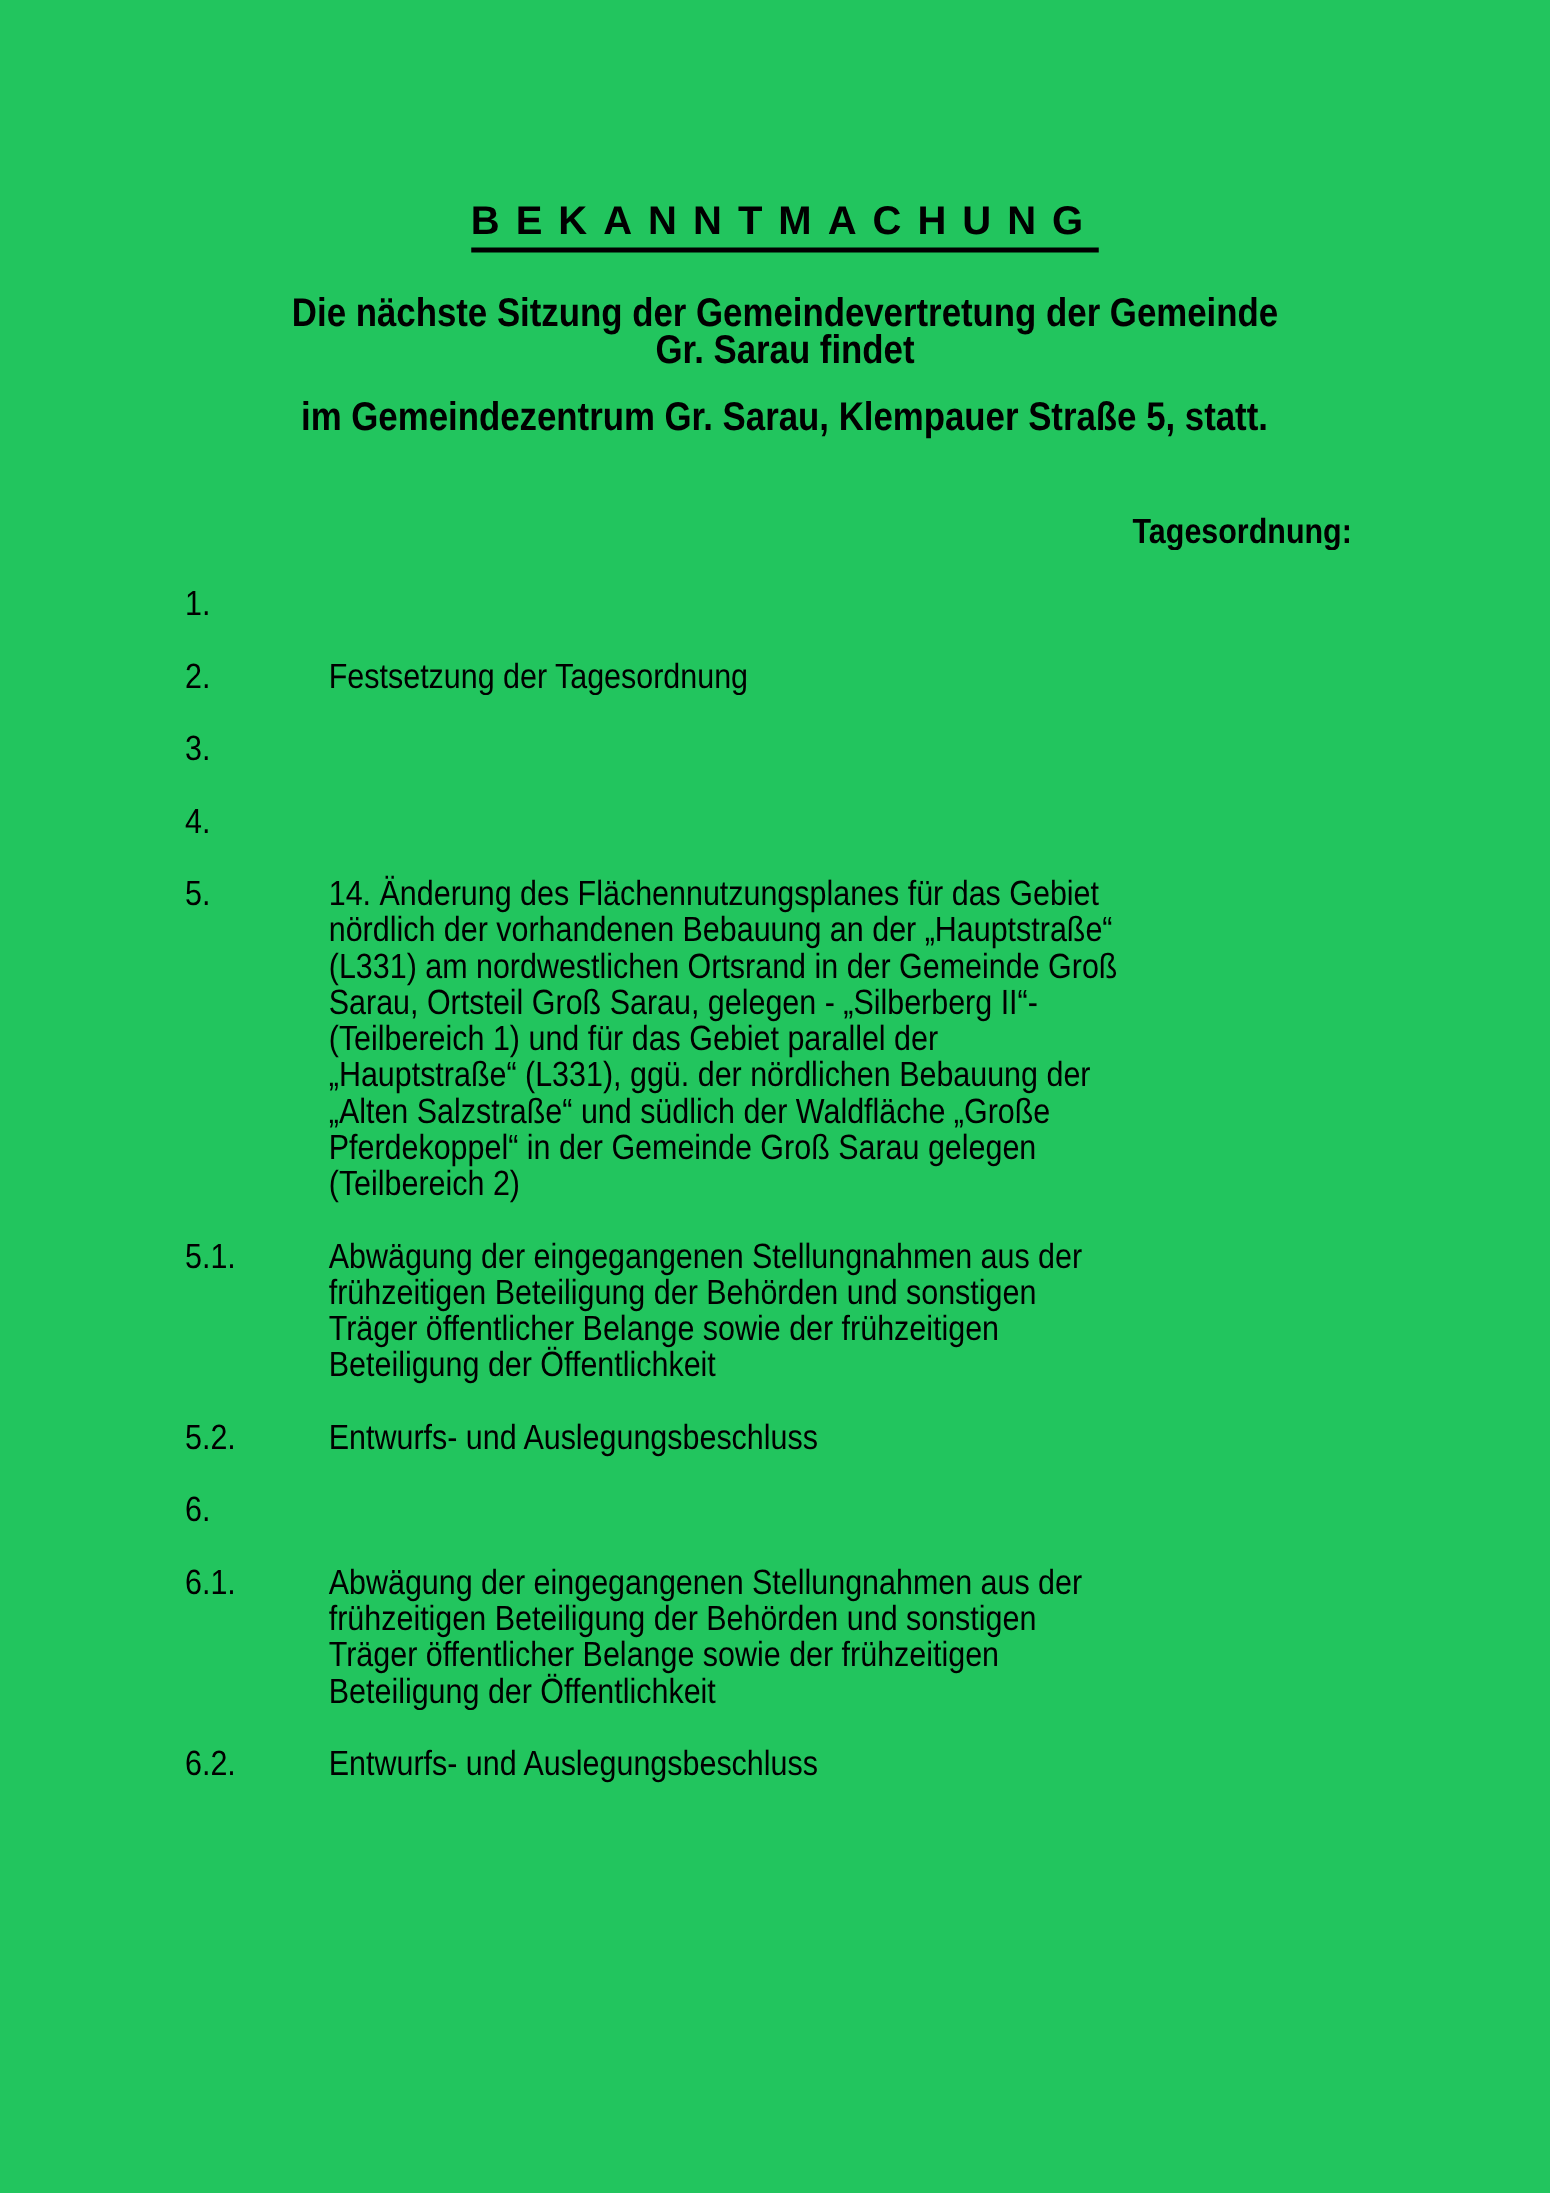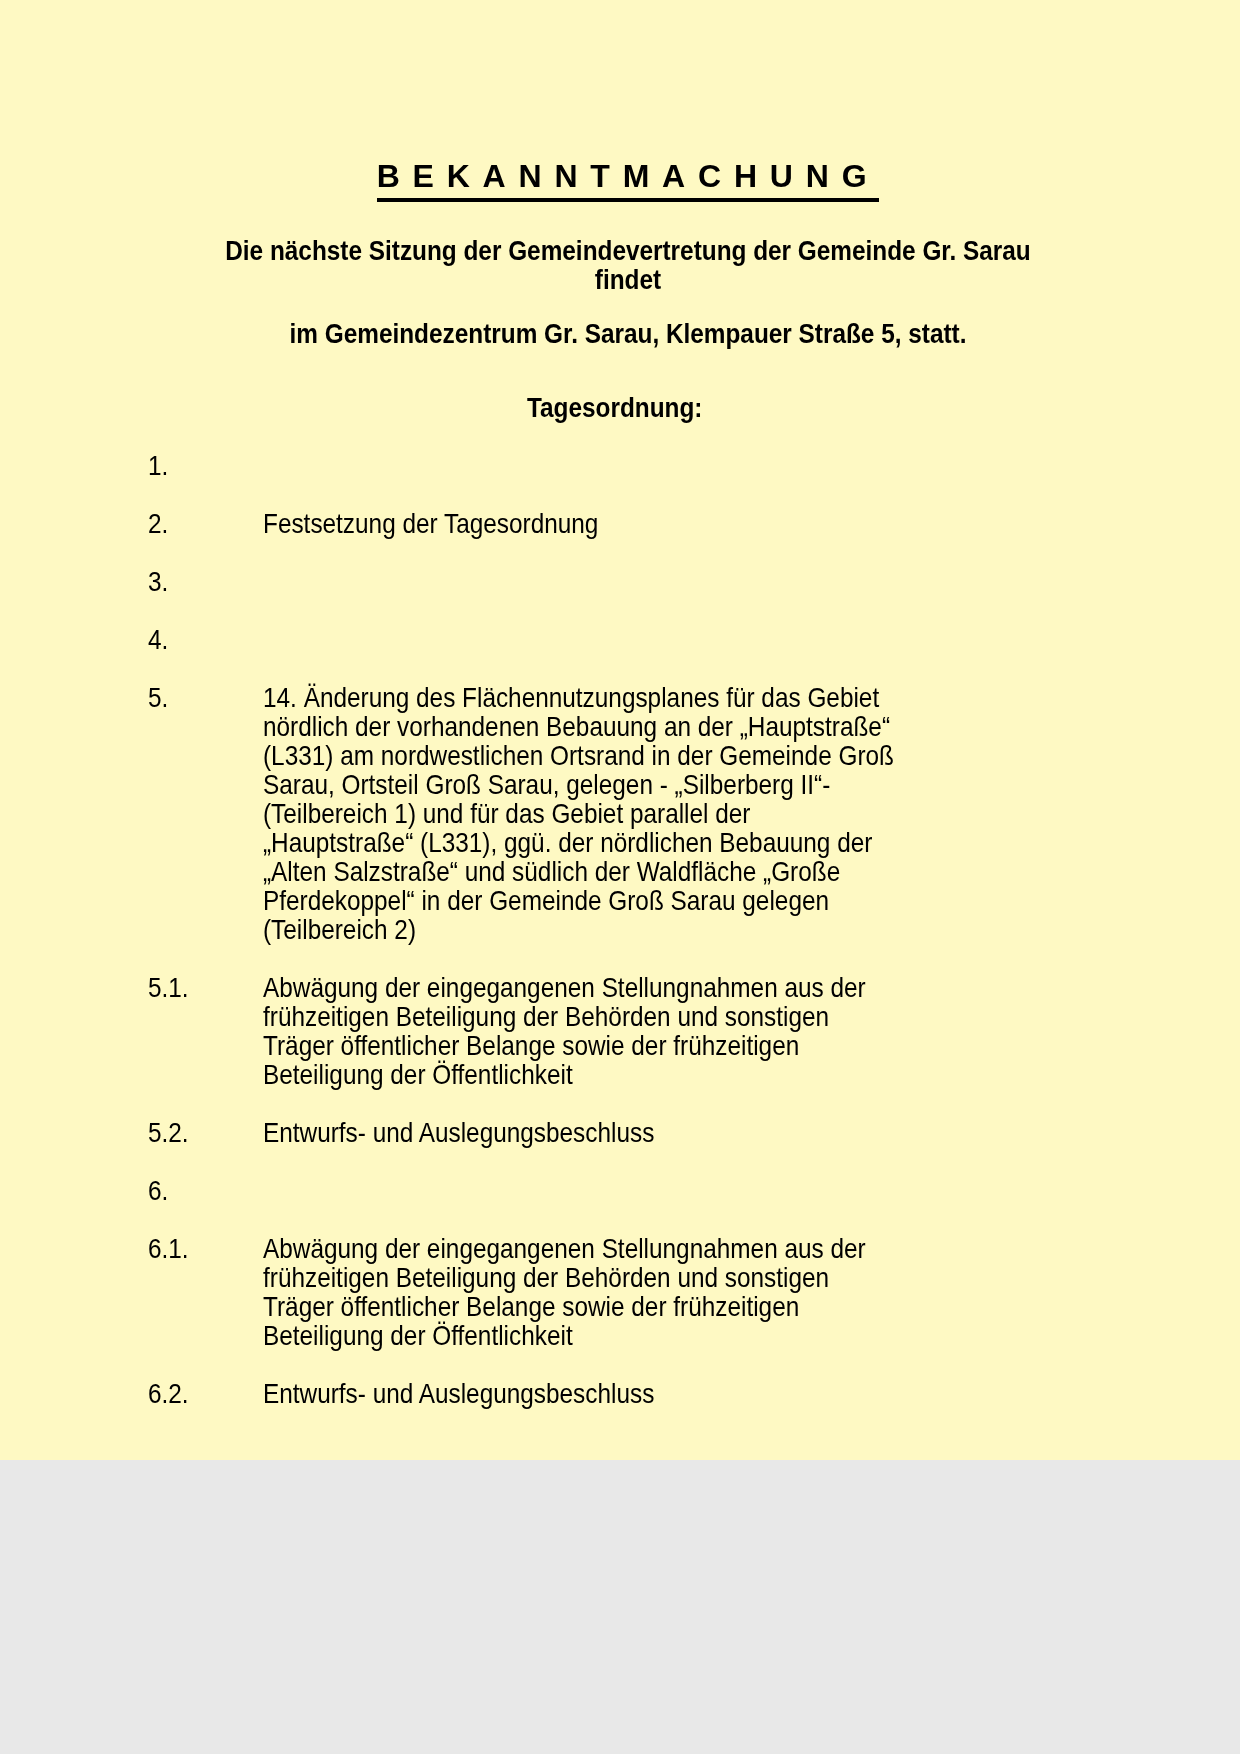"BEKANNTMACHUNG" .page { background: #fef9c3 -> #22c55e; height: 1460px -> 1754px }
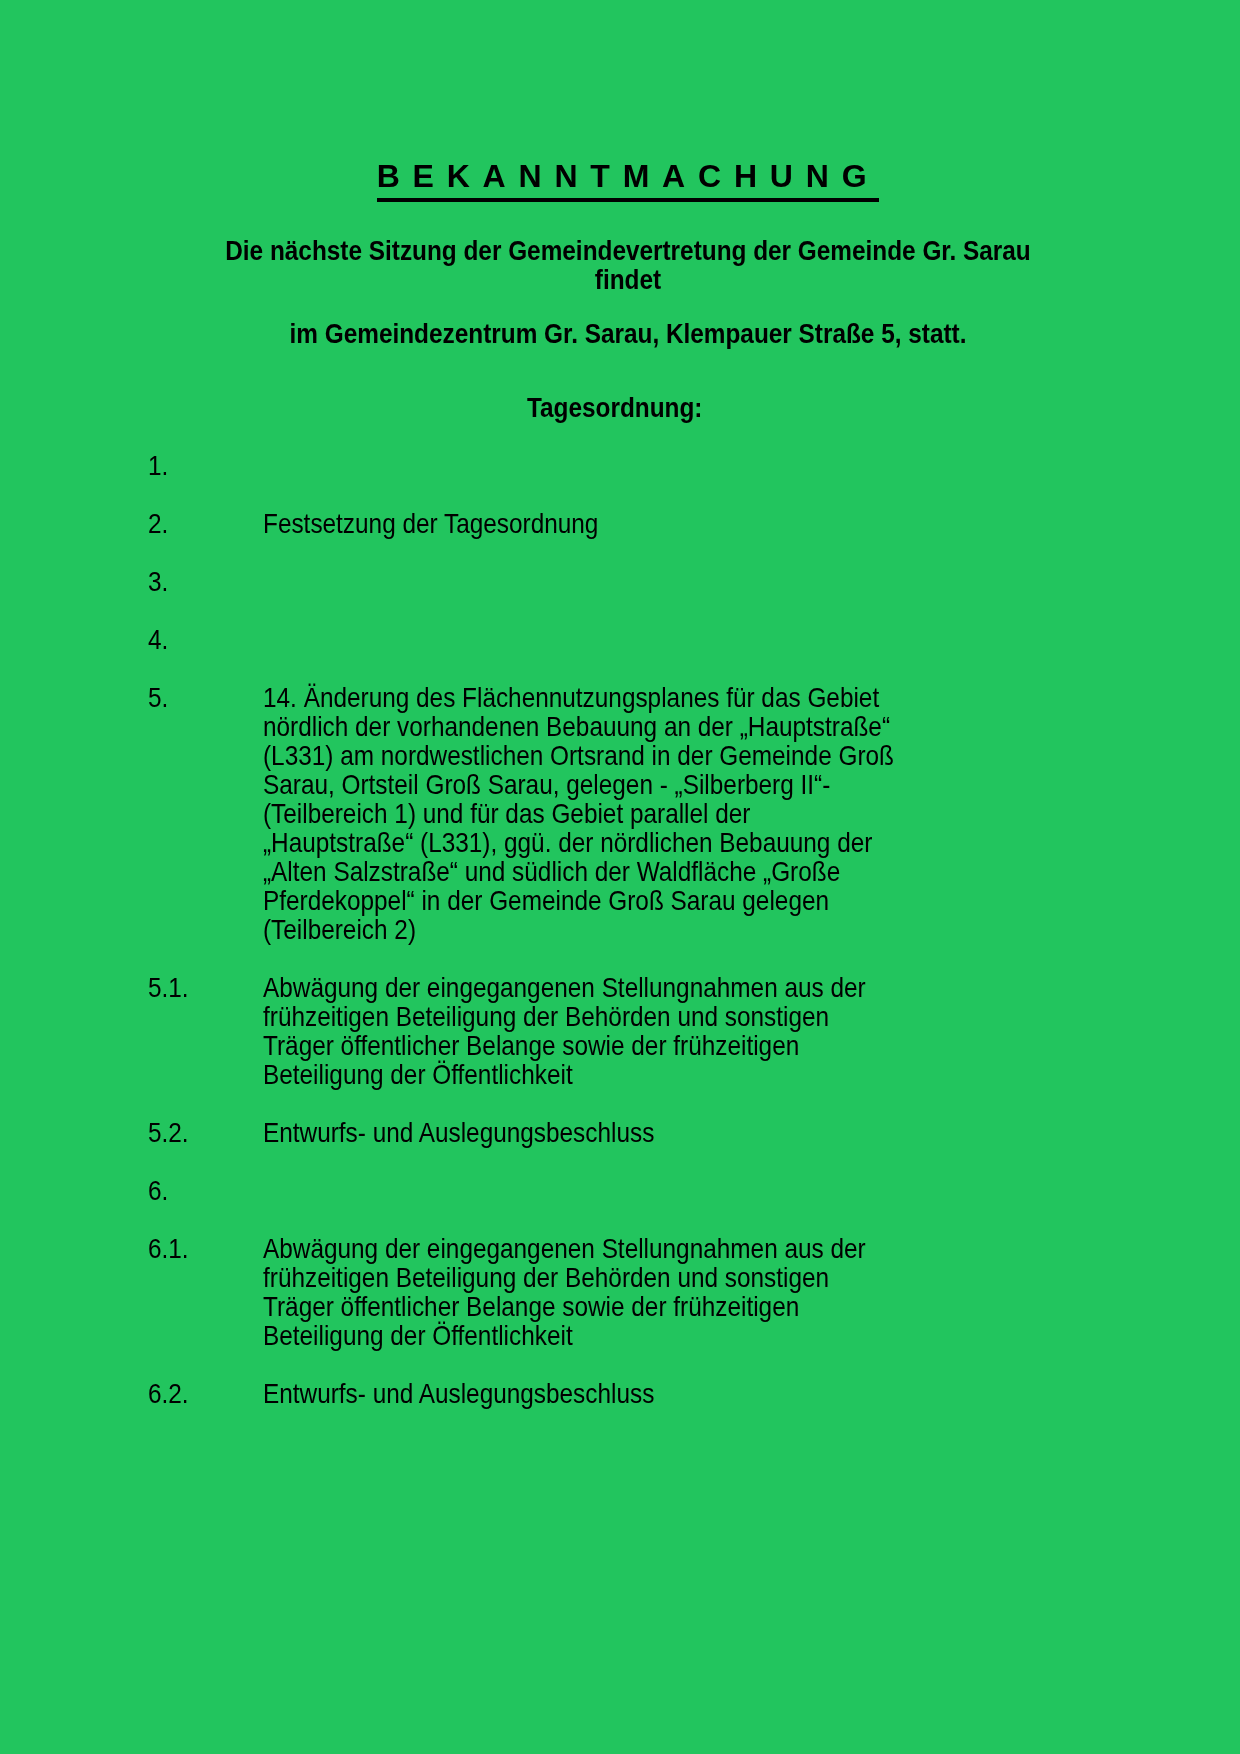"Die nächste Sitzung der" .hdr { font-size: 28px -> 32px }
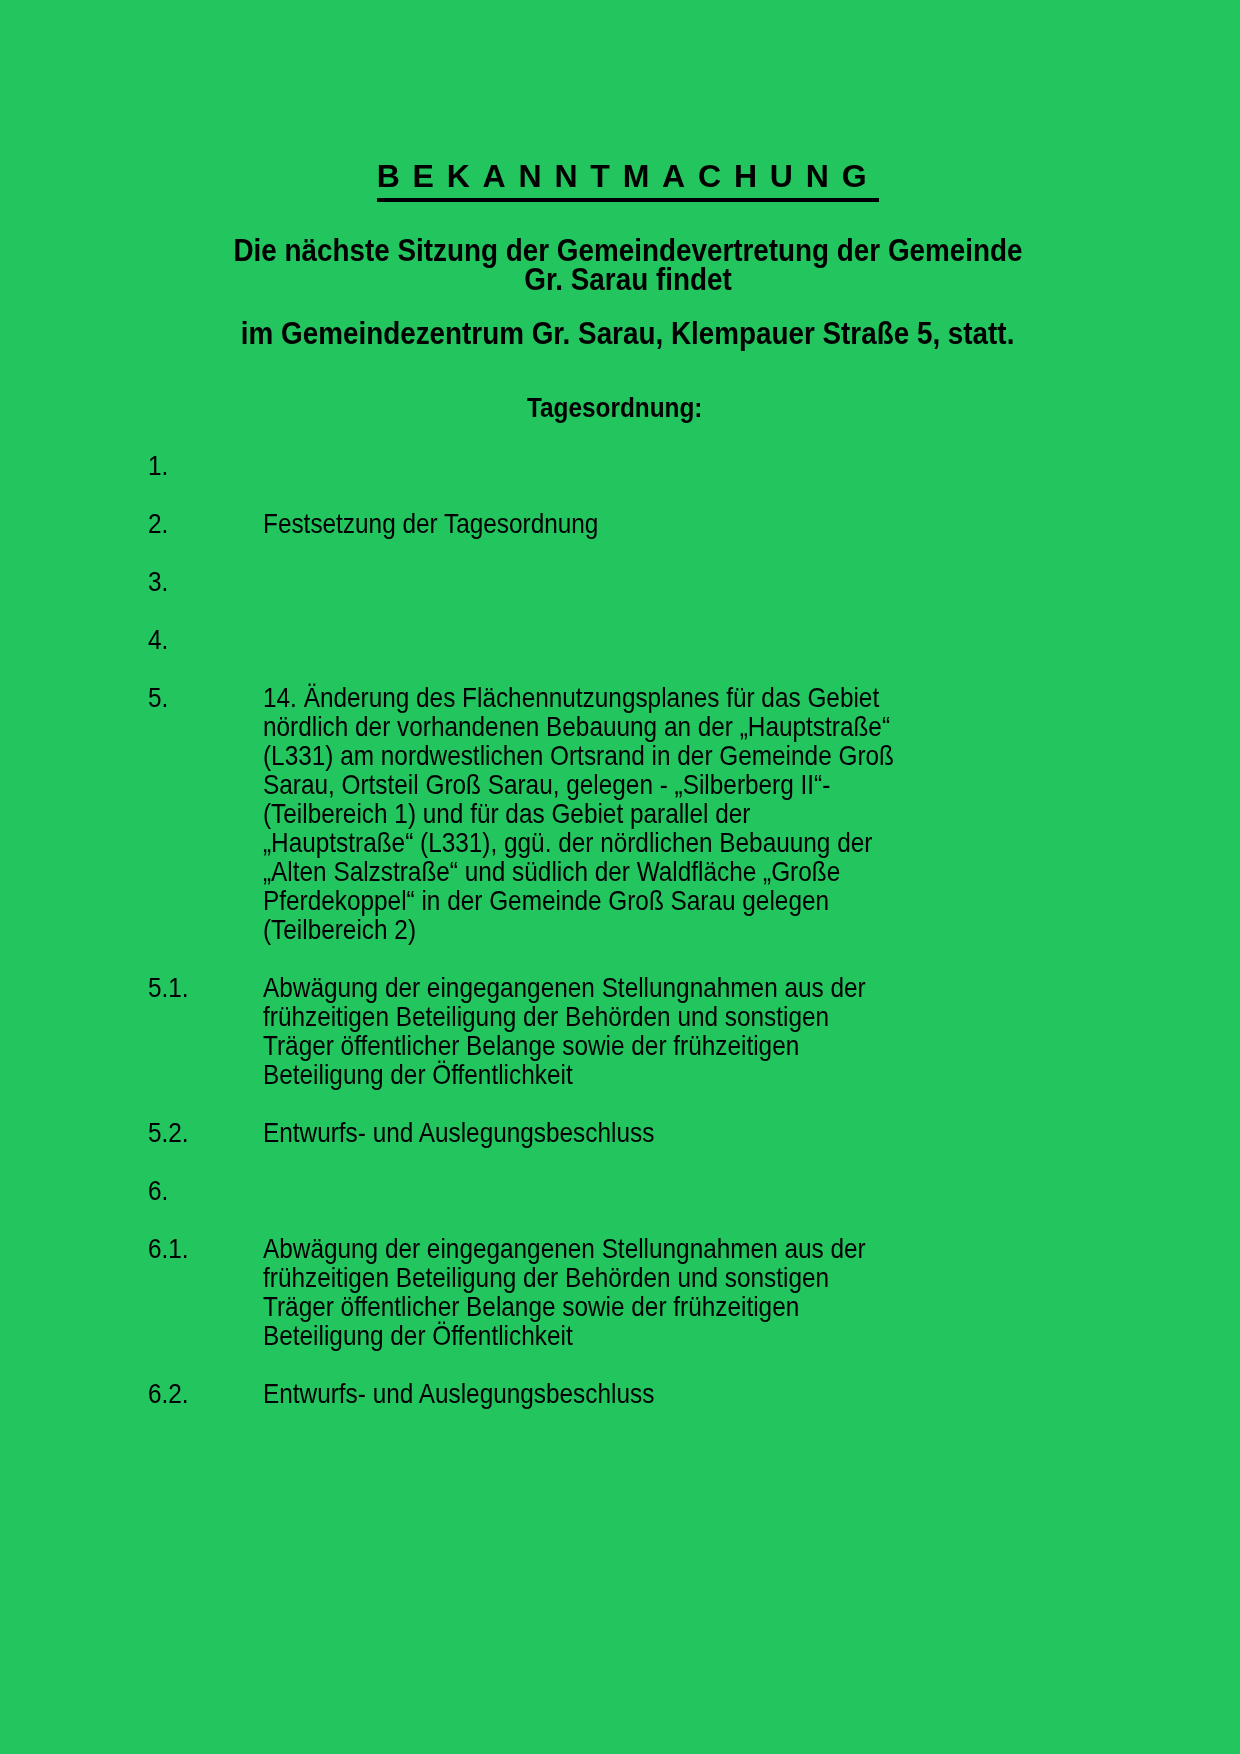"Tagesordnung:" .agenda-heading { margin: 45px 0 29px 0 -> 62px 0 29px 0; text-align: center -> right }
